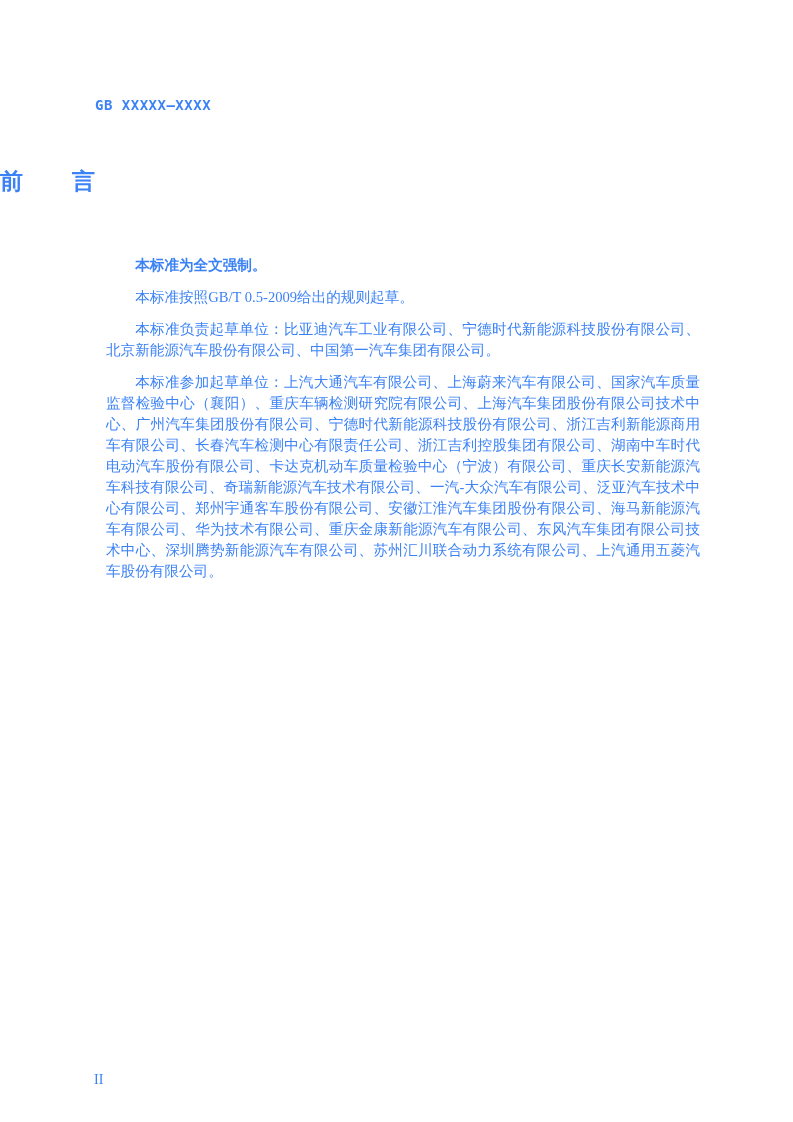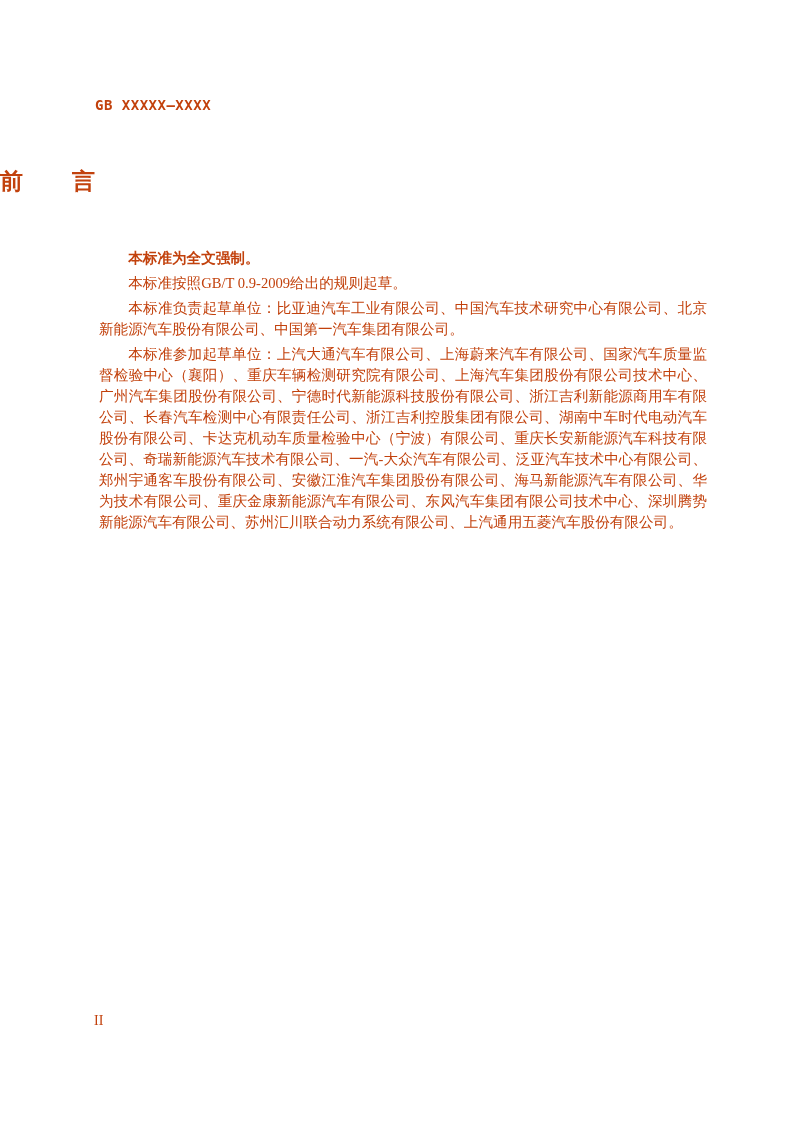"GB XXXXX—XXXX" .page { color: #c2410c -> #3b82f6 }
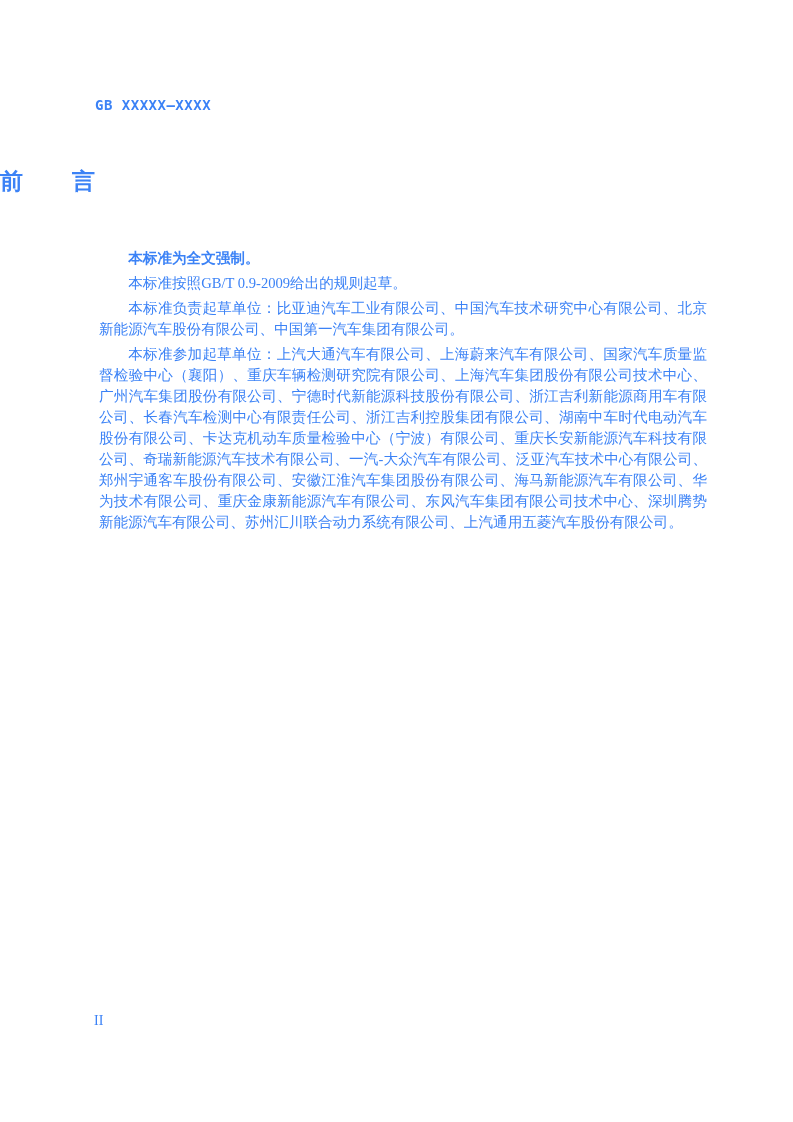"本标准为全文强制。" .para { margin: 4px -> 11px }
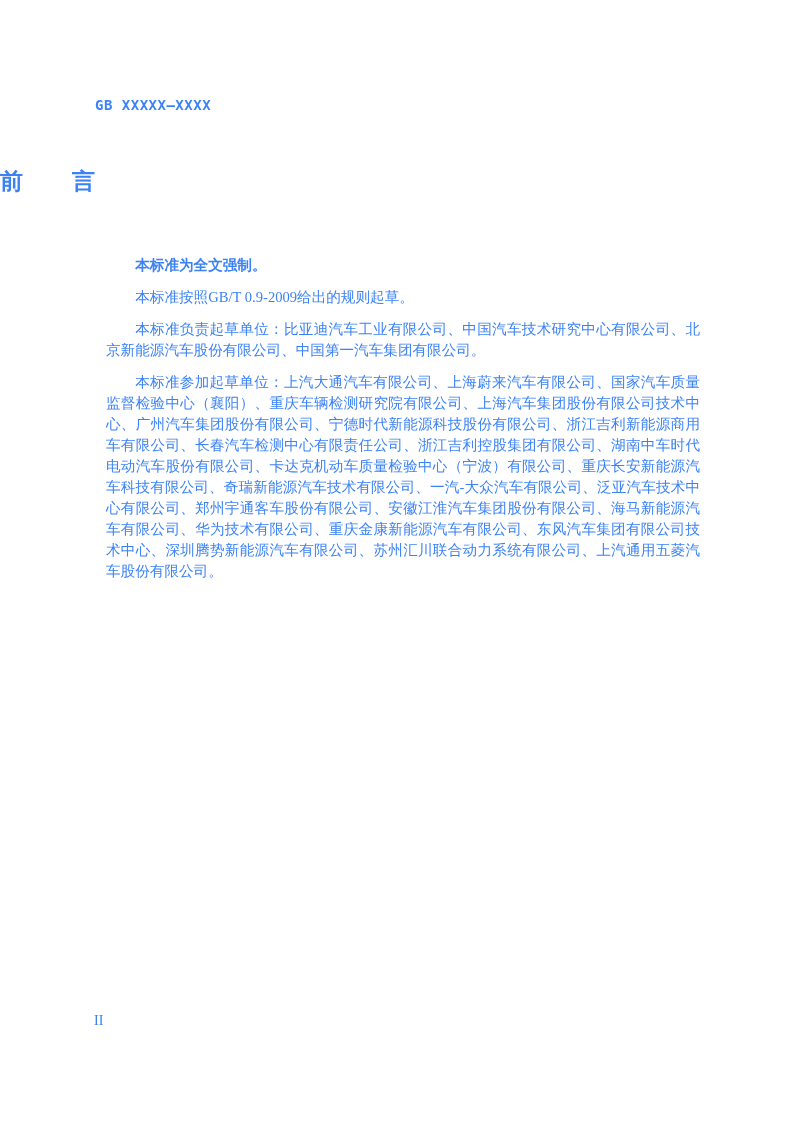"本标准按照GB/T 0.9-2009给出的规则起草。" p.para { text: 0.9-2009 -> 0.5-2009 }
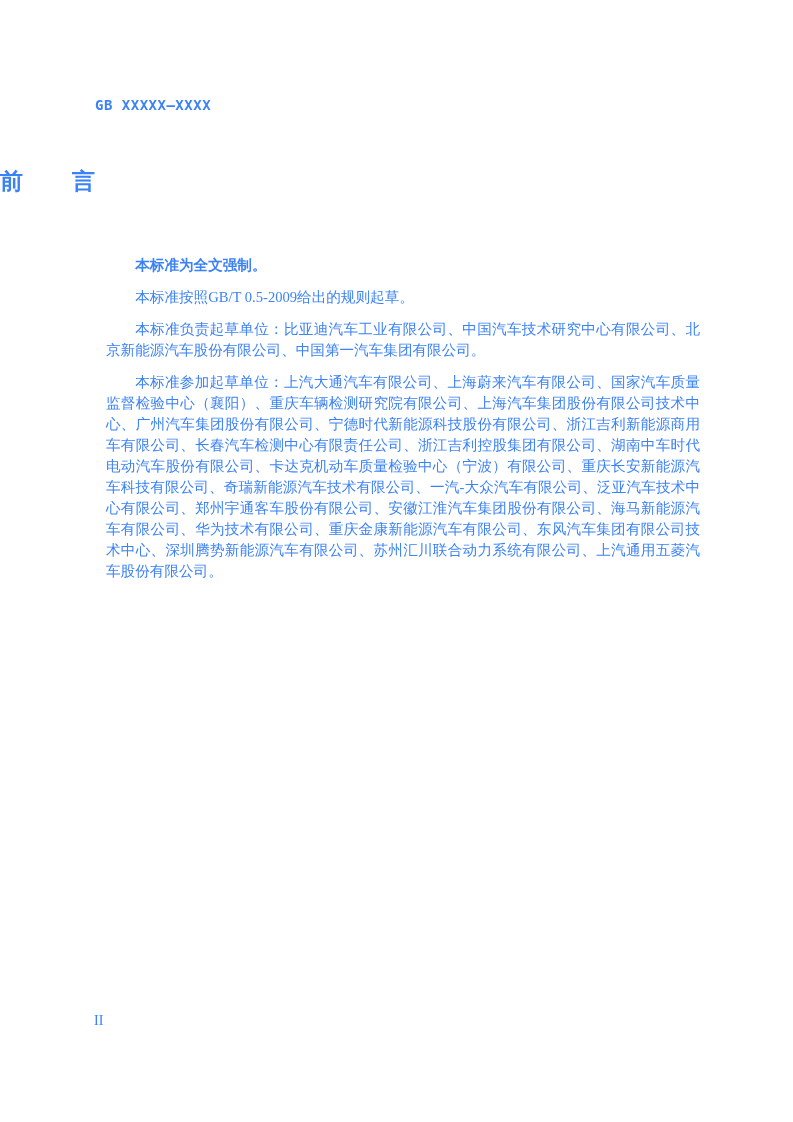"本标准负责起草单位：比亚迪汽车工业有限公司、中国汽车技术研究中心有限公司、北京新" p.para { text: 中国汽车技术研究中心 -> 宁德时代新能源科技股份 }
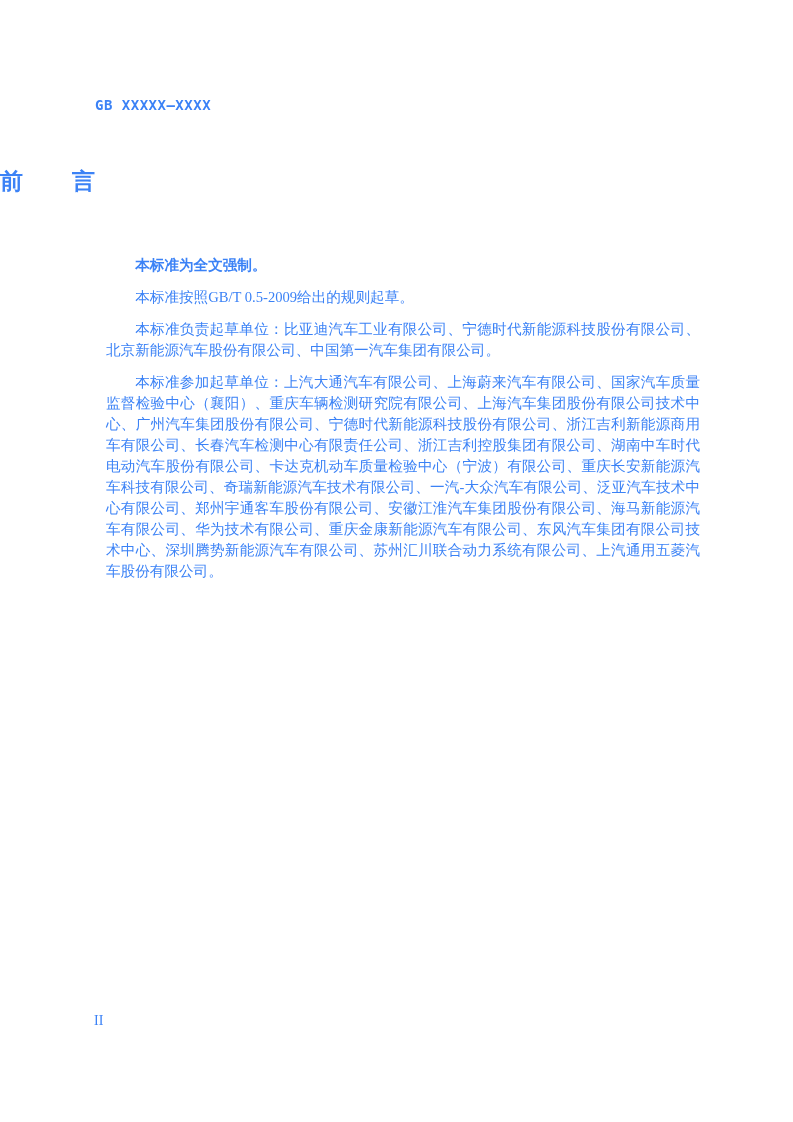"II" .page-number { top: 1013px -> 1072px }
